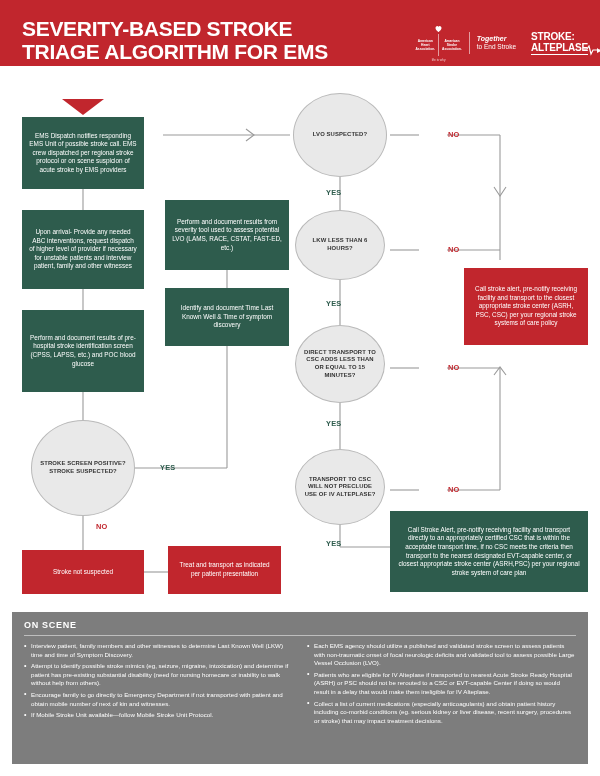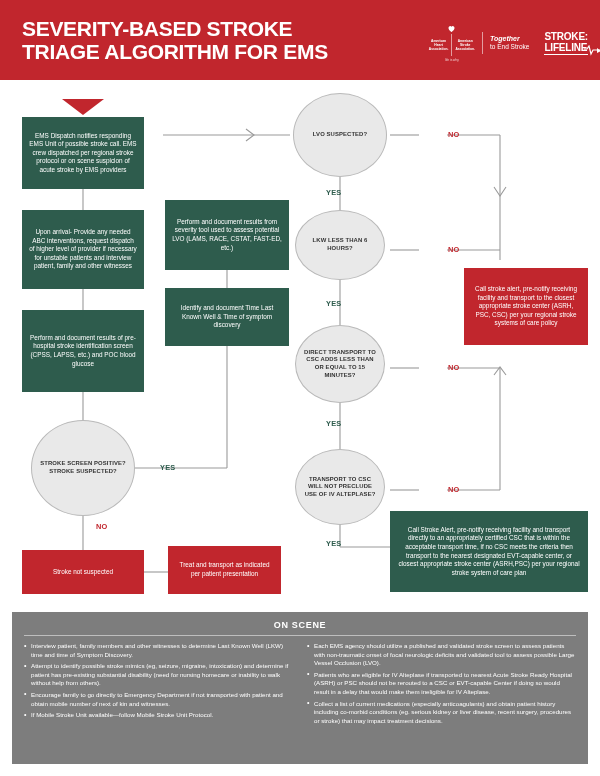"SEVERITY-BASED STROKE" .header { height: 80px -> 66px }
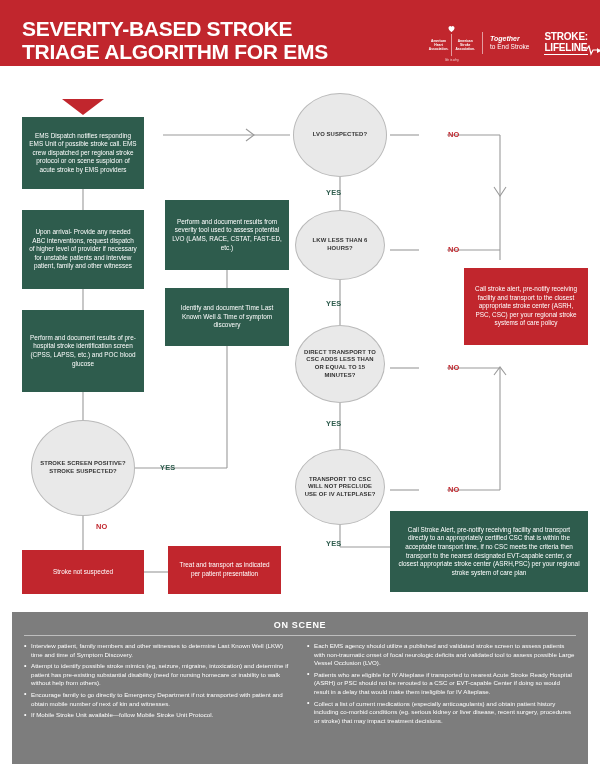"LIFELINE" div.ml-txt { text: LIFELINE -> ALTEPLASE }
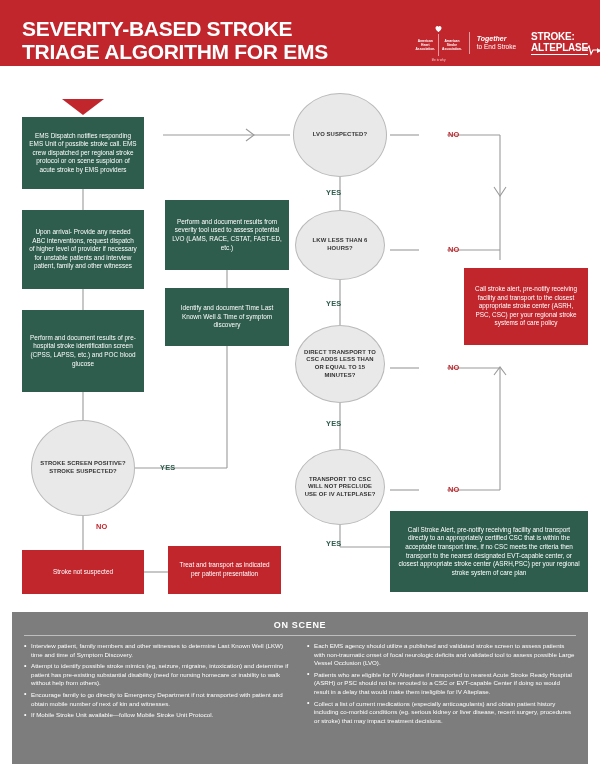"ON SCENE" .onscene-title { text-align: center -> none }
